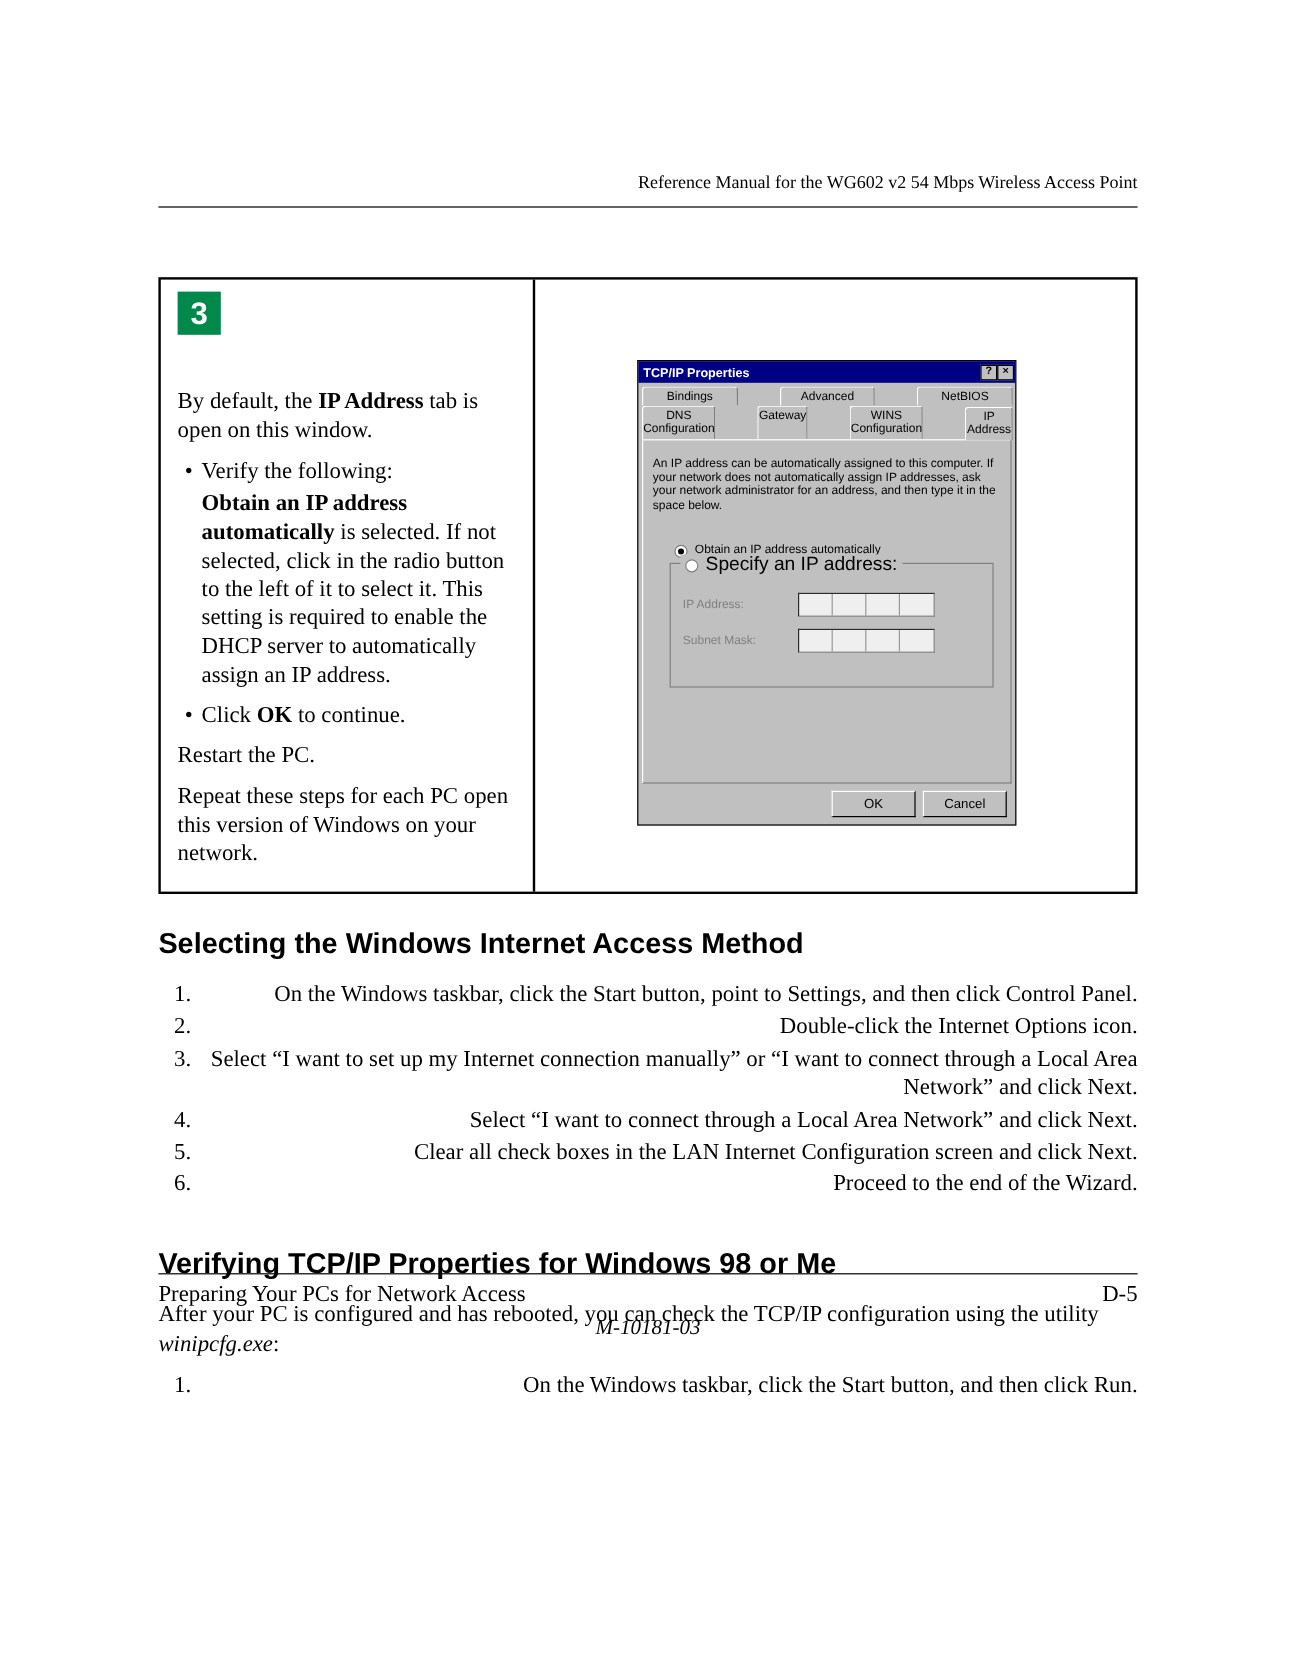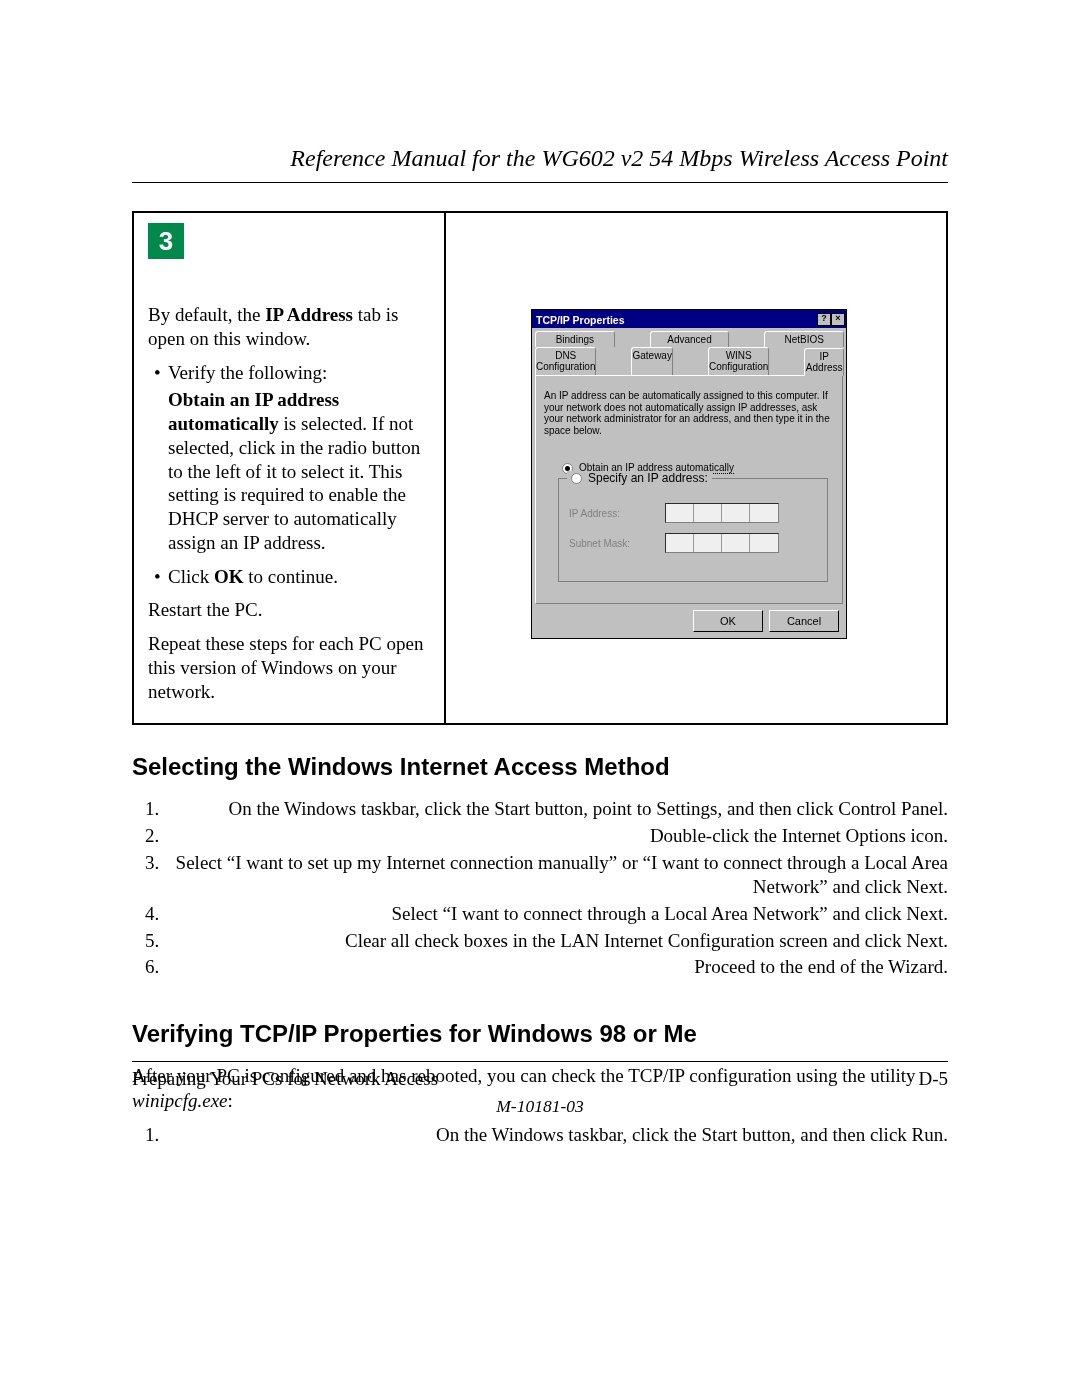"Reference Manual for the WG602" .running-header { font-size: 24px -> 15px; font-style: italic -> none; margin-bottom: 28px -> 58px }
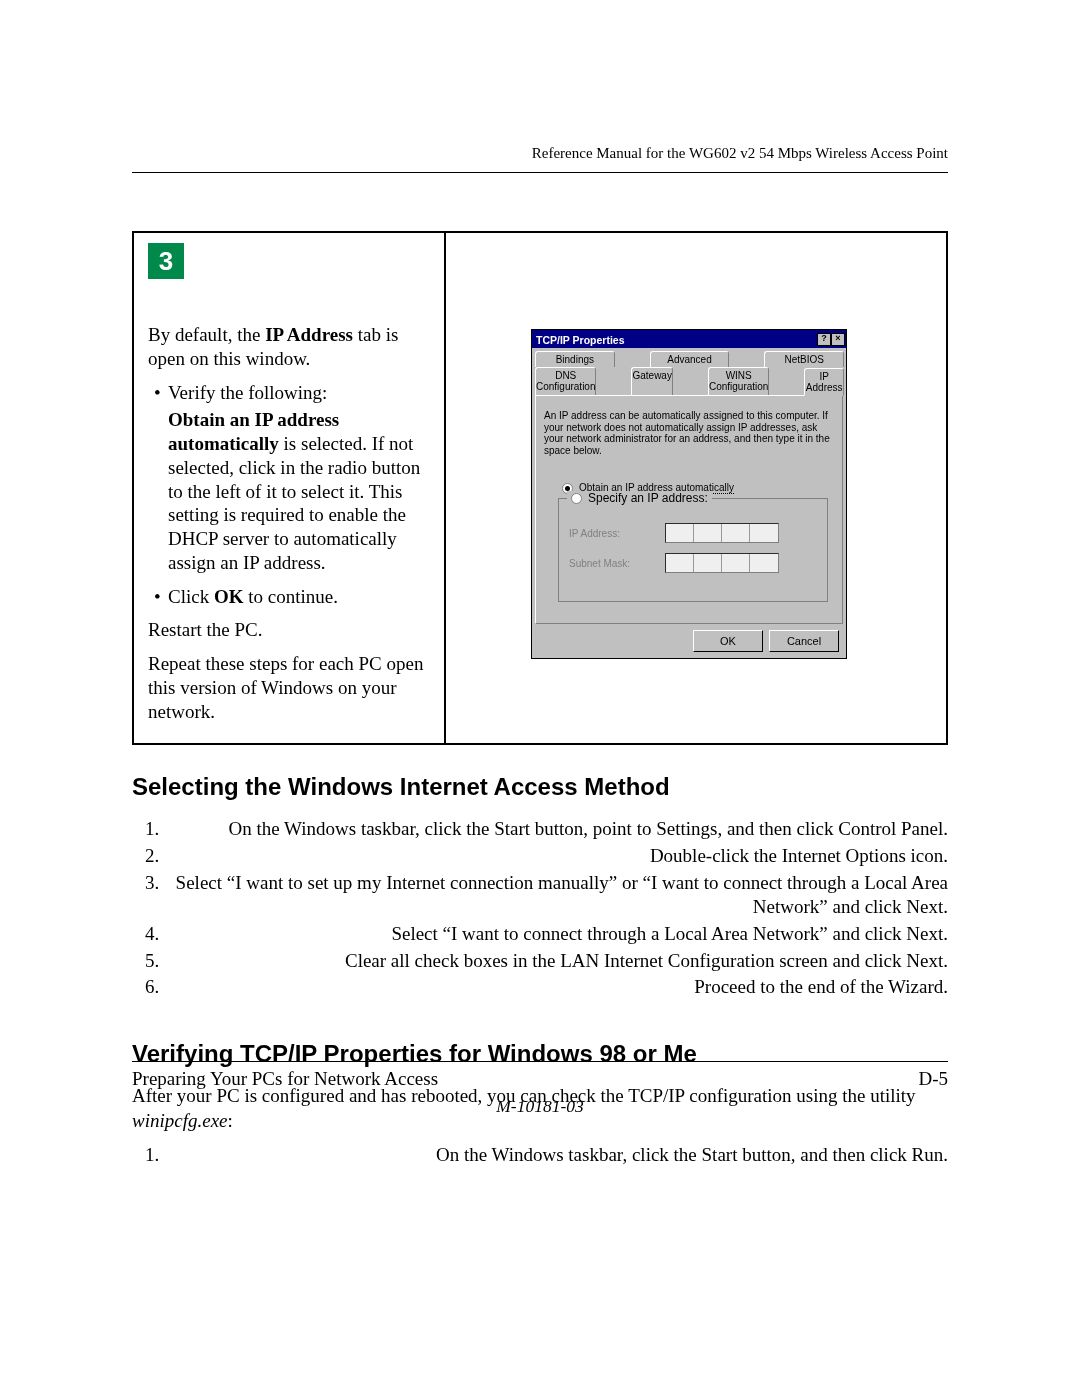"TCP/IP Properties" .dlg { height: 330px -> 388px }
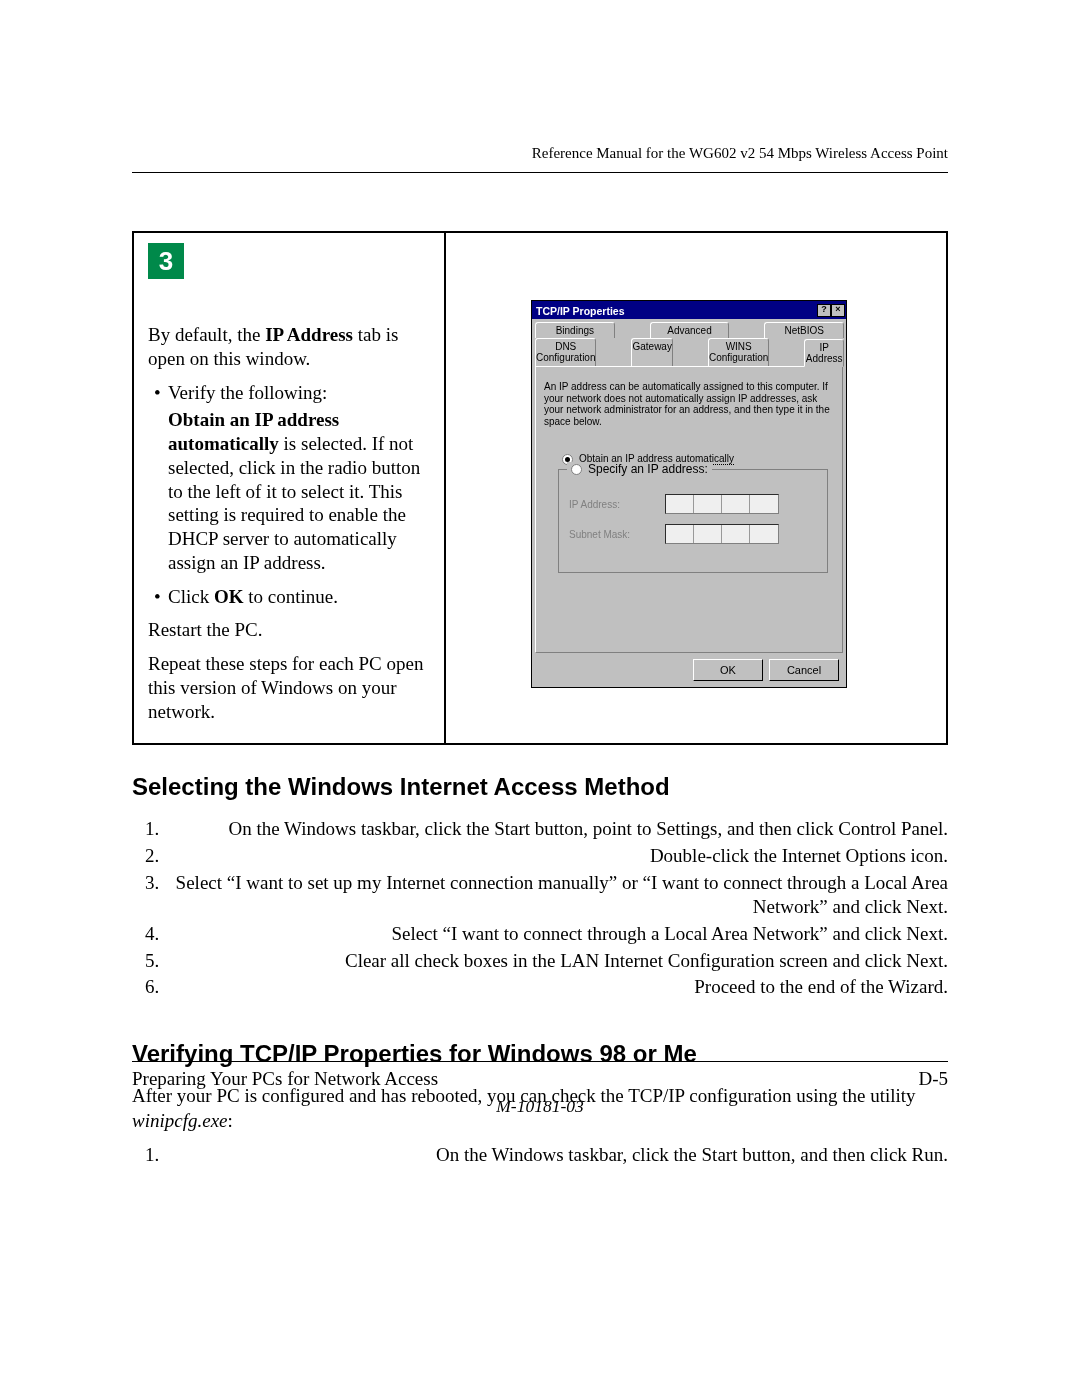"Specify an IP address:" .fieldset-legend { font-size: 12px -> 16px }
